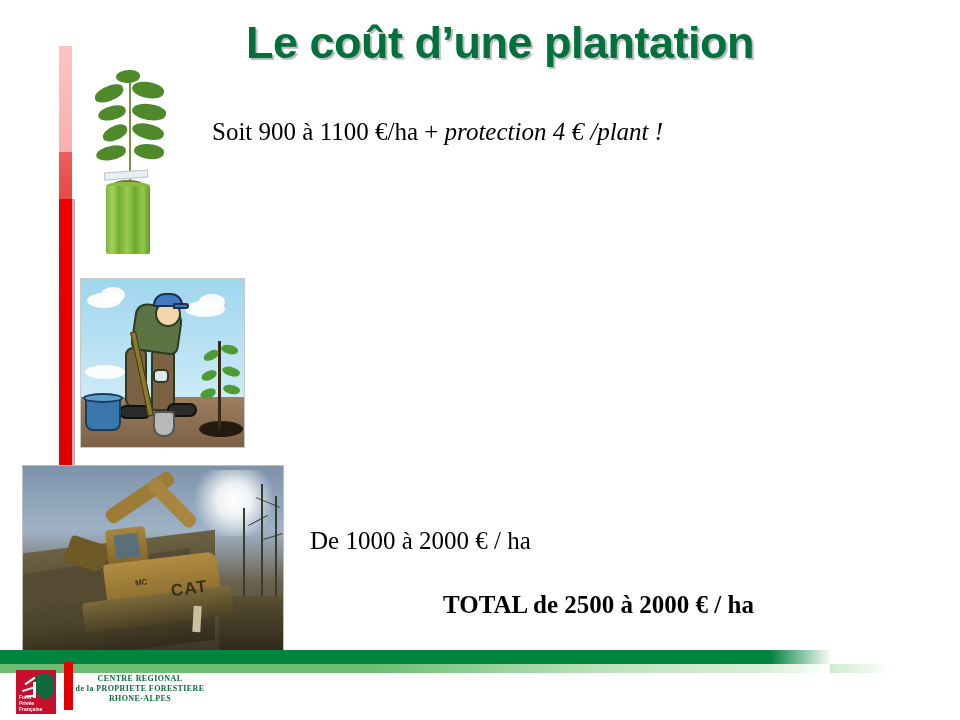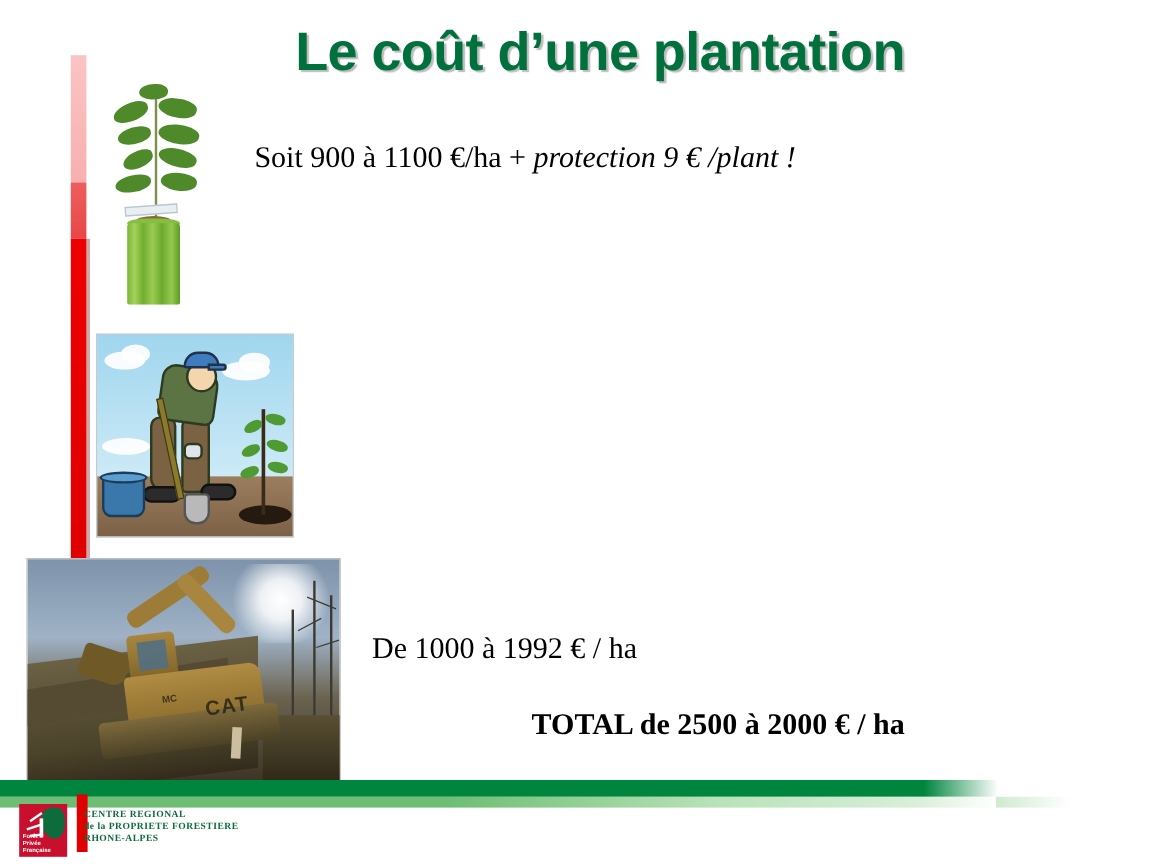"protection 9 € /plant !" span.italic { text: 9 -> 4 }
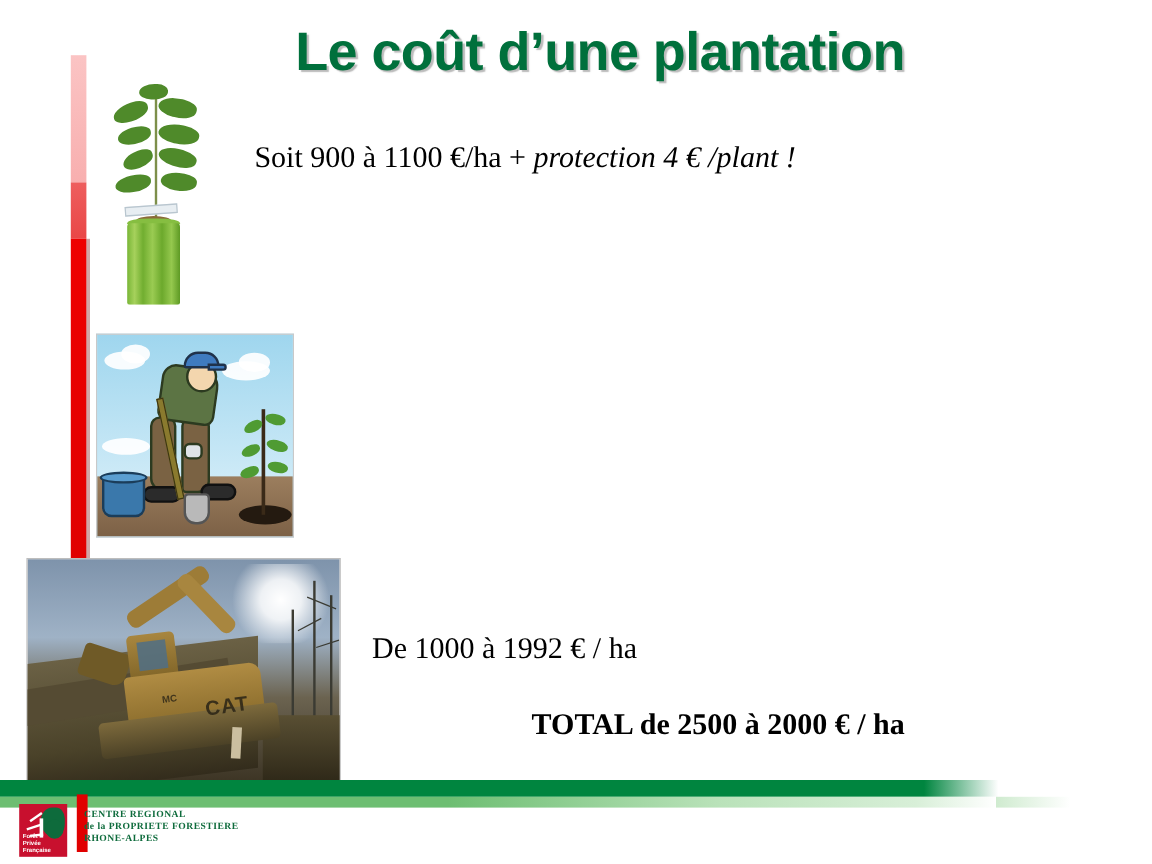"De 1000 à 1992 €" div { text: 1992 -> 2000 }
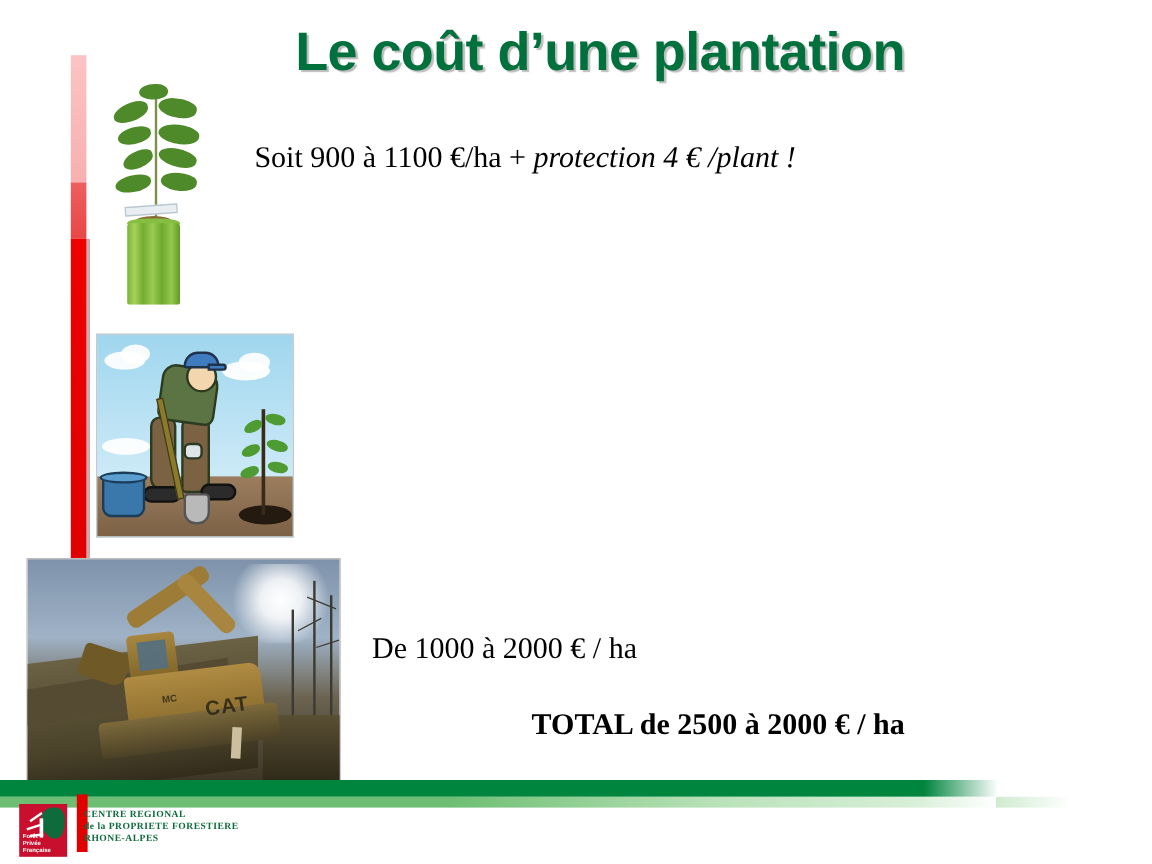"CENTRE REGIONAL" #footer-org { text-align: left -> center }
